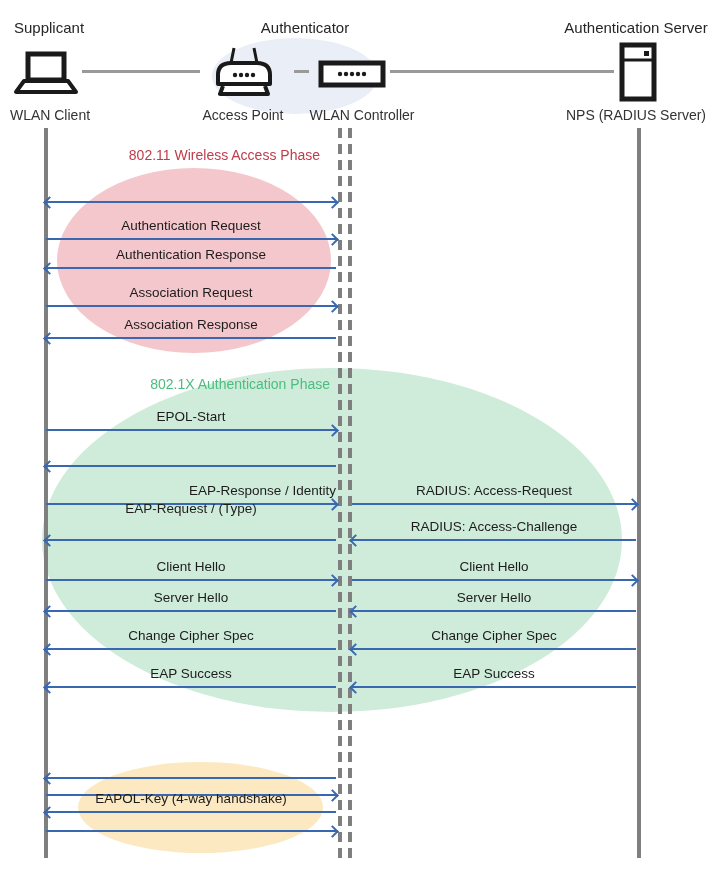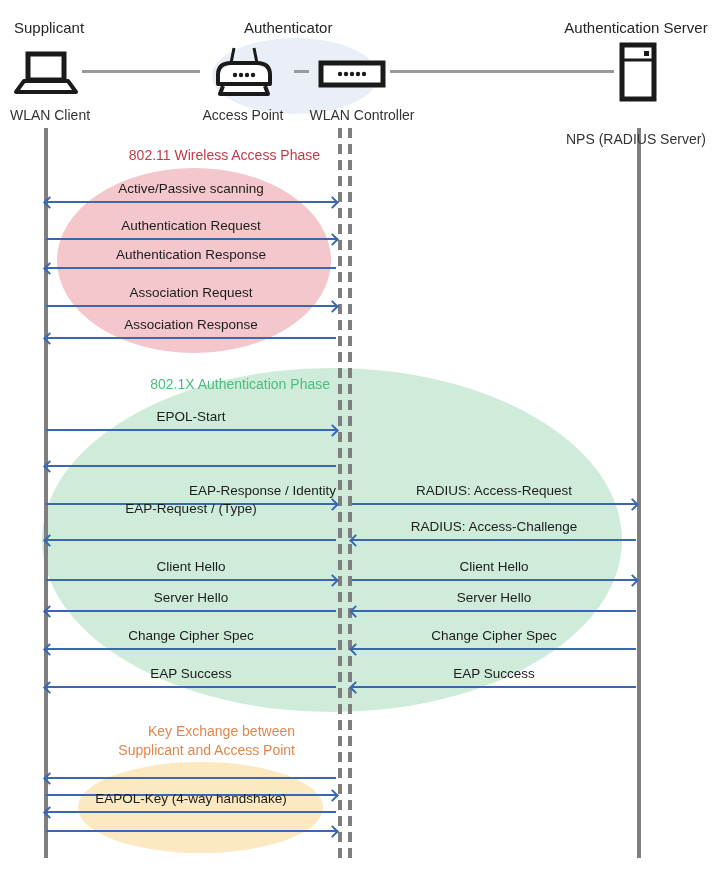"Authenticator" div.role { text-align: left -> center }
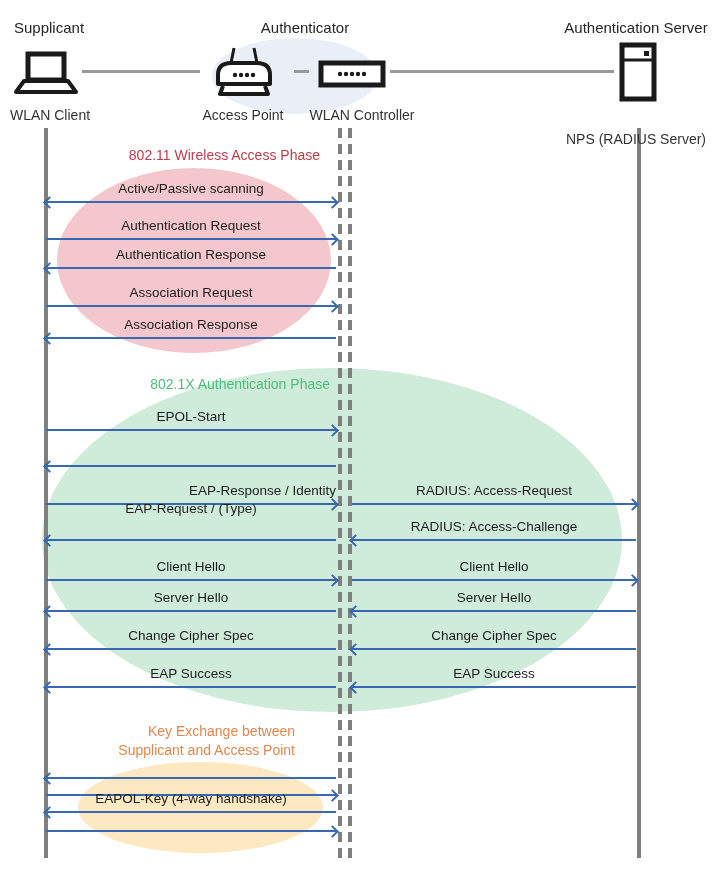"NPS (RADIUS Server)" div.device-label { margin-top: 24px -> none }
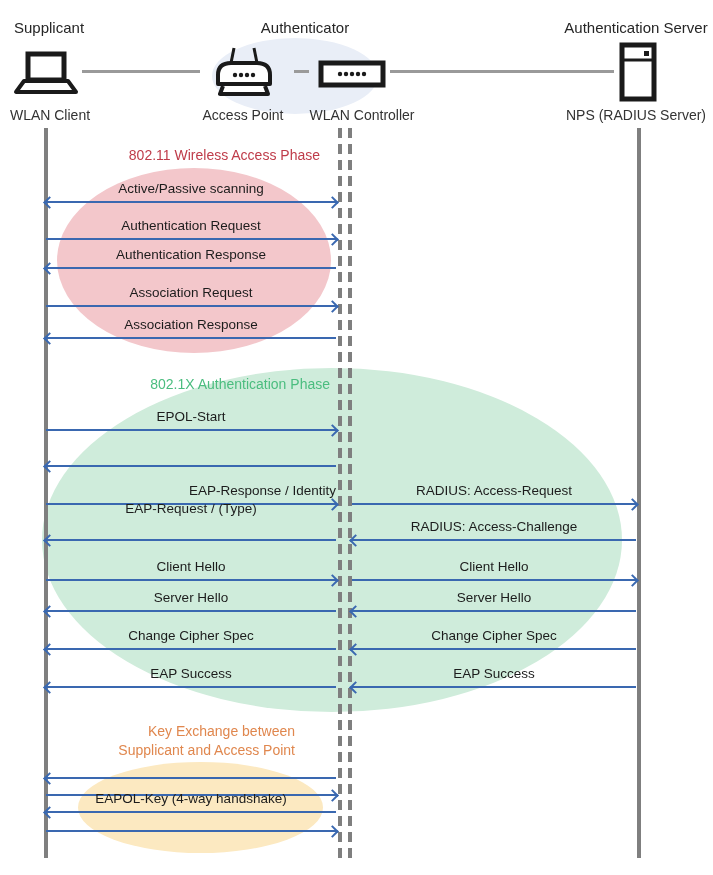"Active/Passive scanning" div.msg-label { html: <div>Active/Passive scanning</div> -> none }
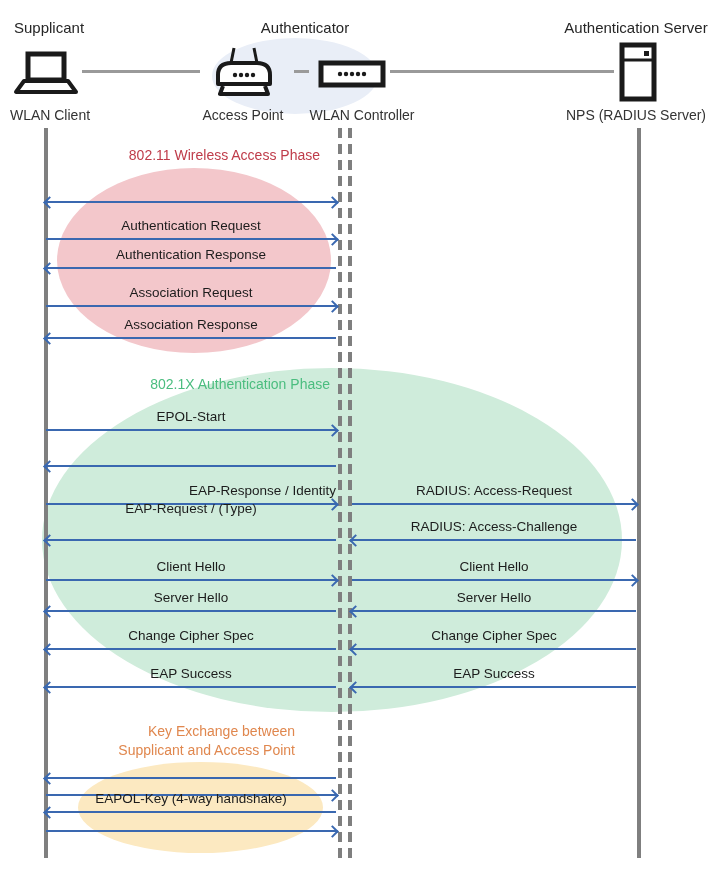"Key Exchange between Supplicant and" div.phase-label { html: <div>Key Exchange between Supplicant and Access Point</div> -> none }
